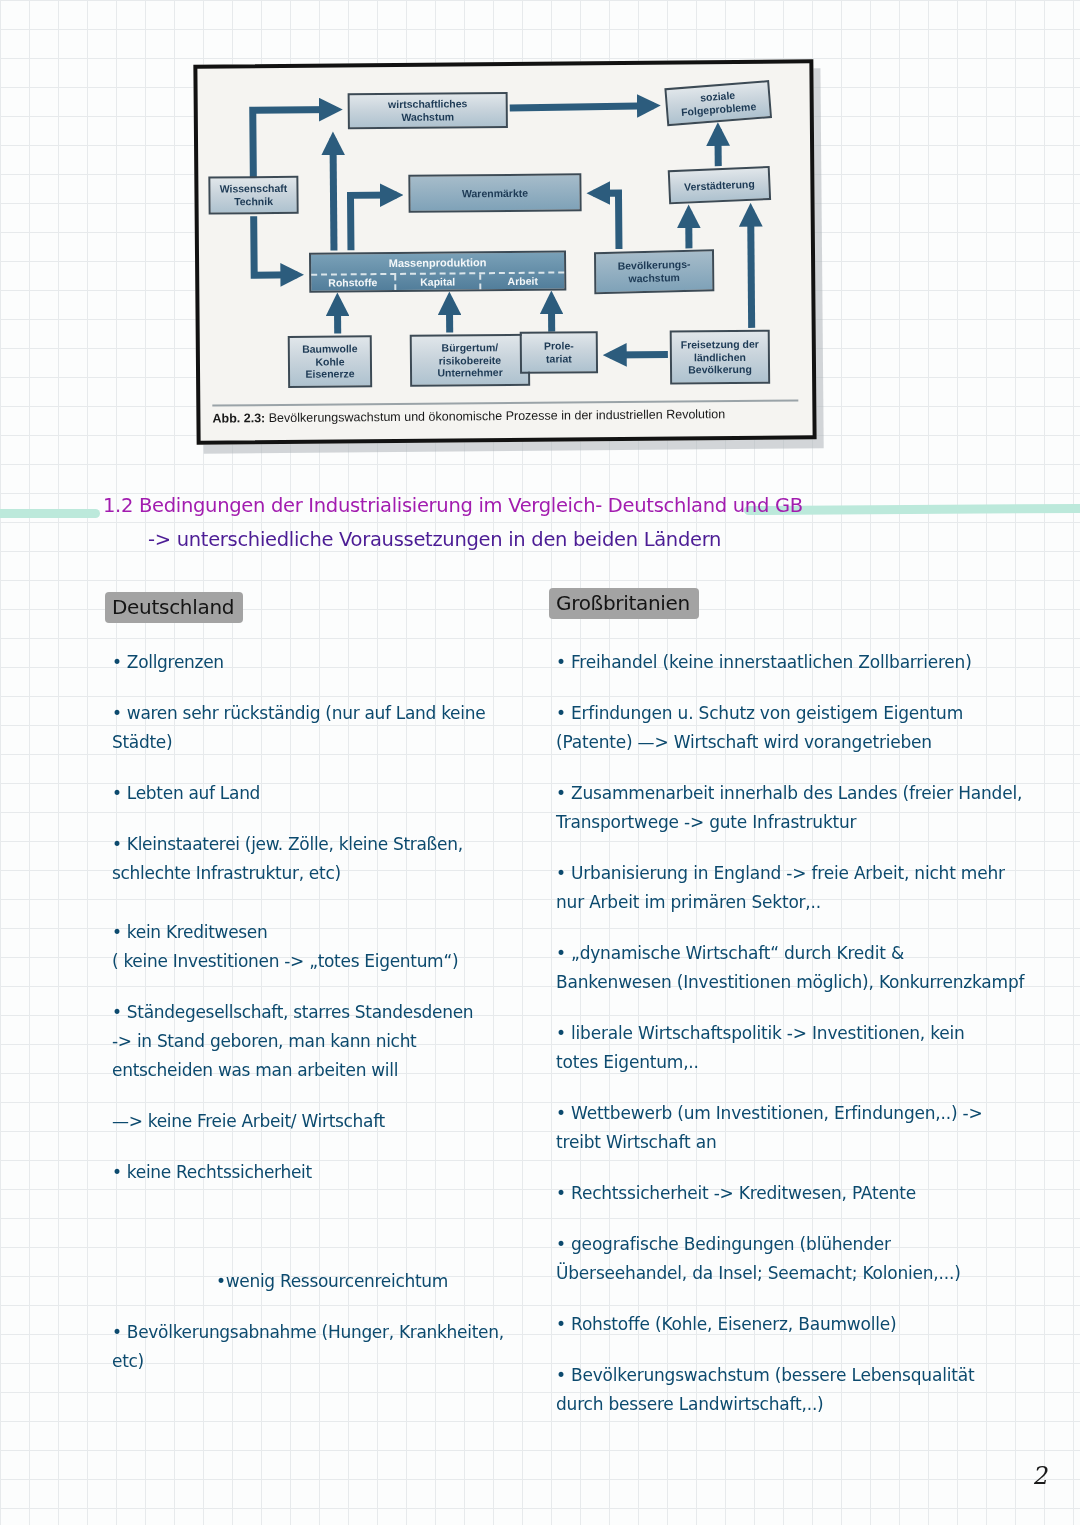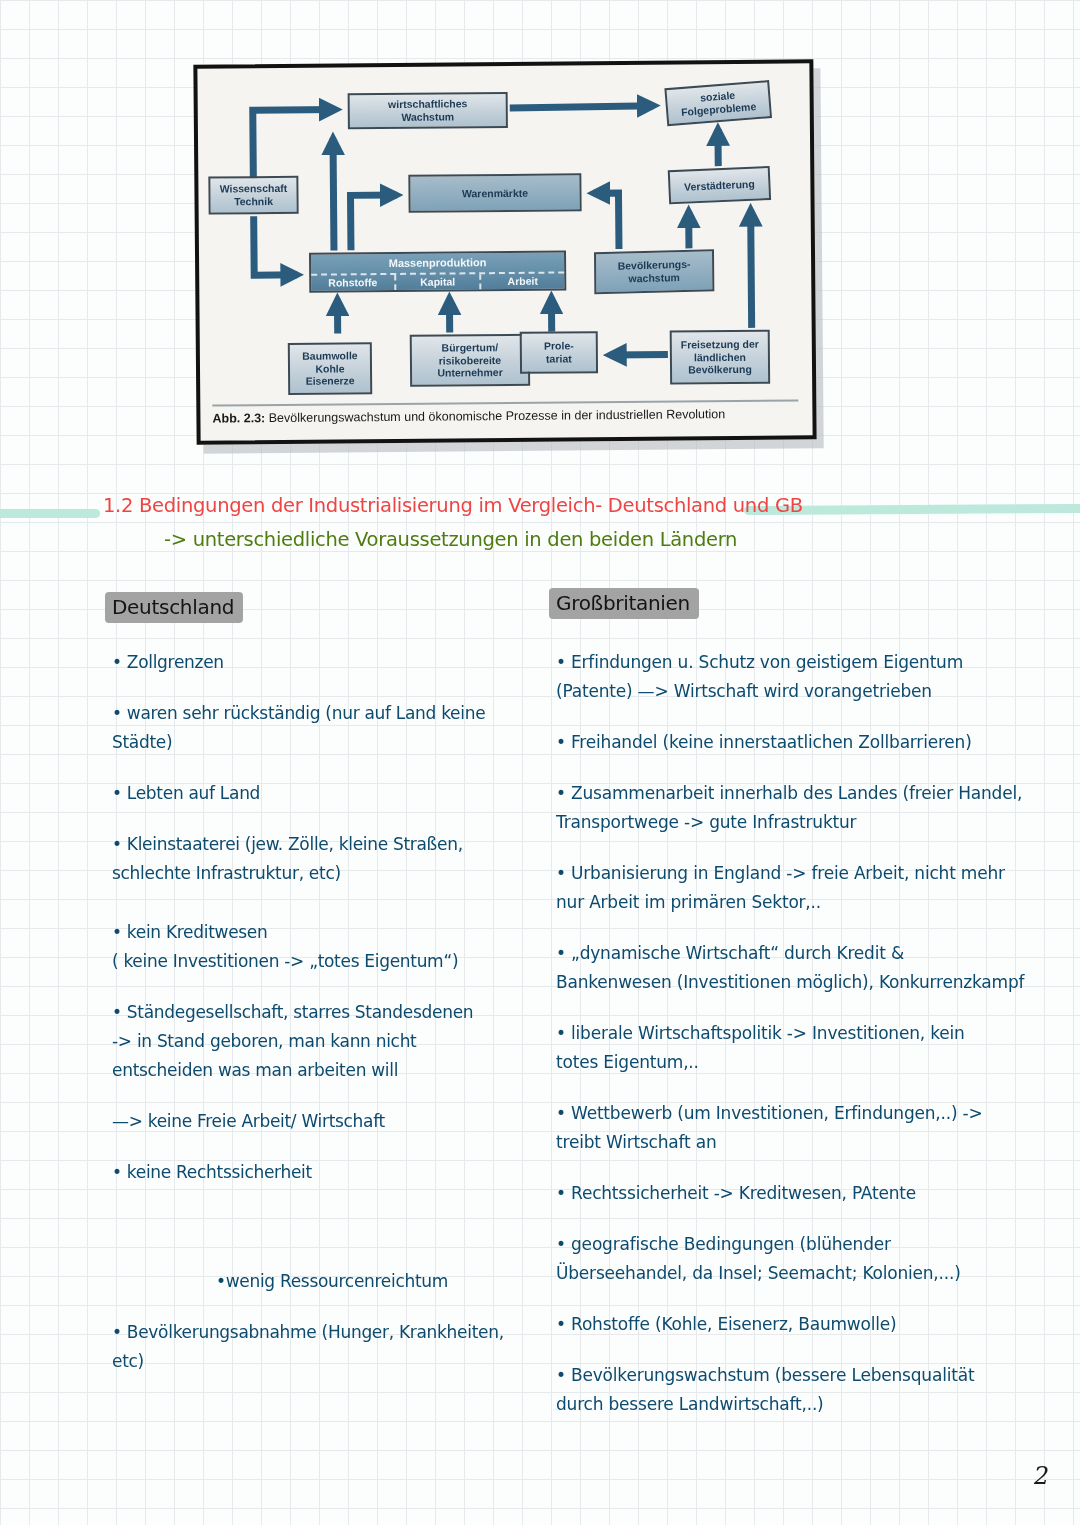"Baumwolle" div.dbox { top: 275px -> 268px }
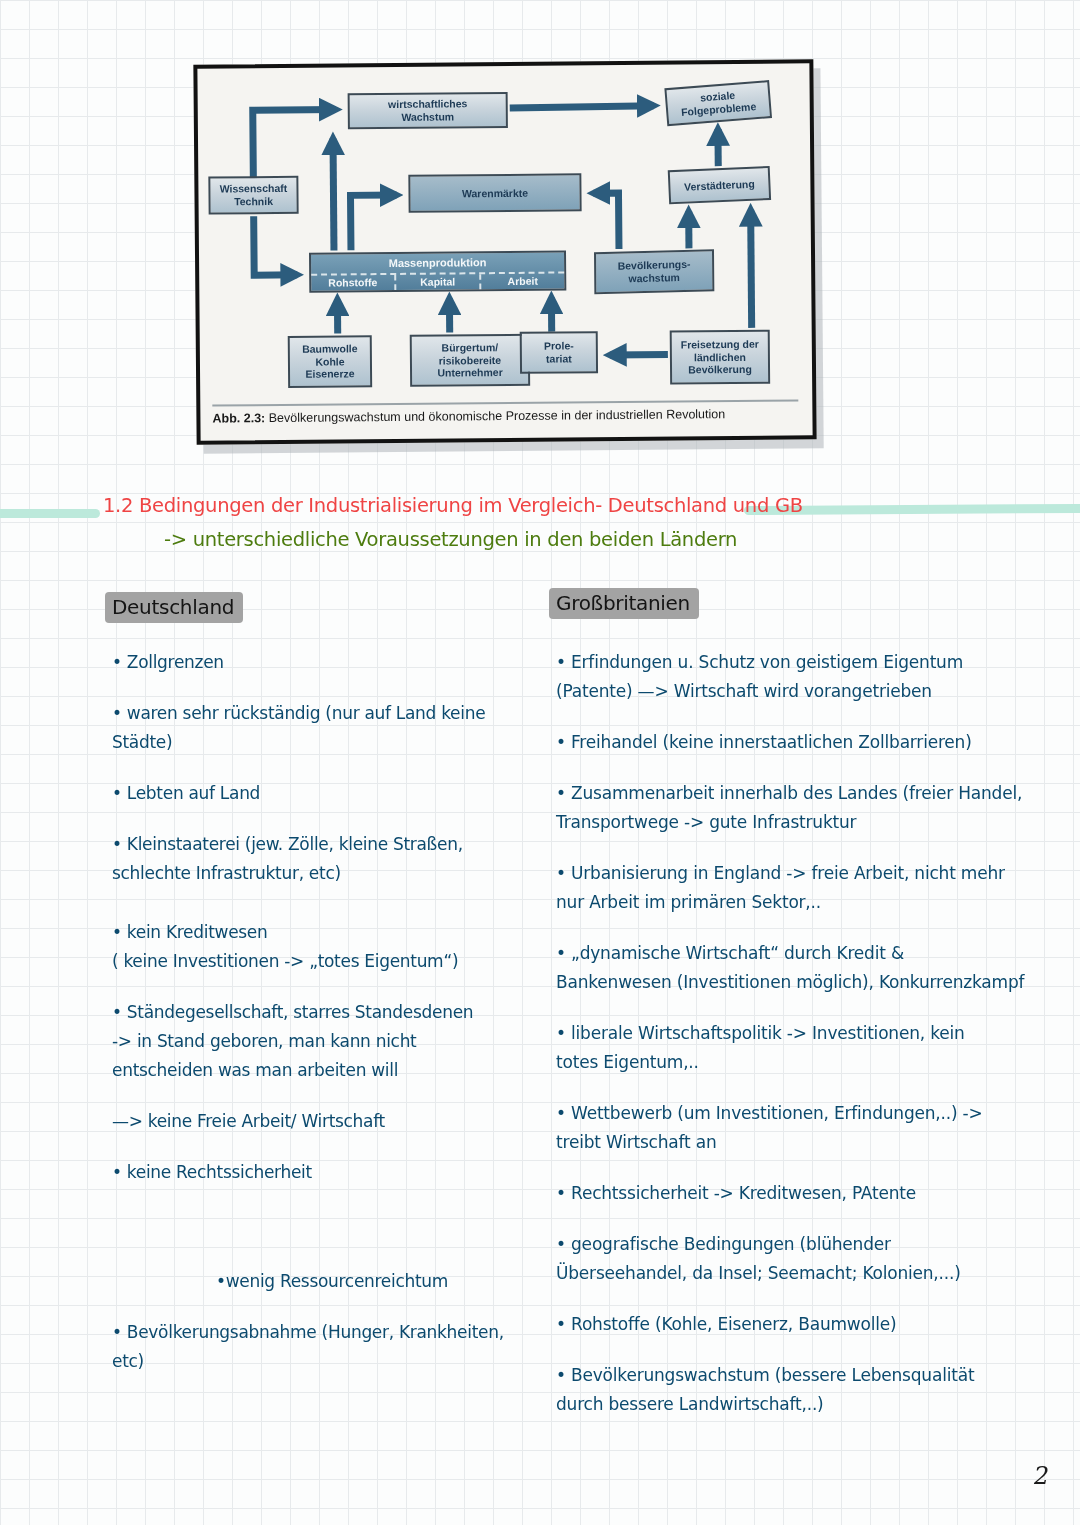"1.2 Bedingungen der Industrialisierung" .heading1 { color: #ef4444 -> #a21caf }
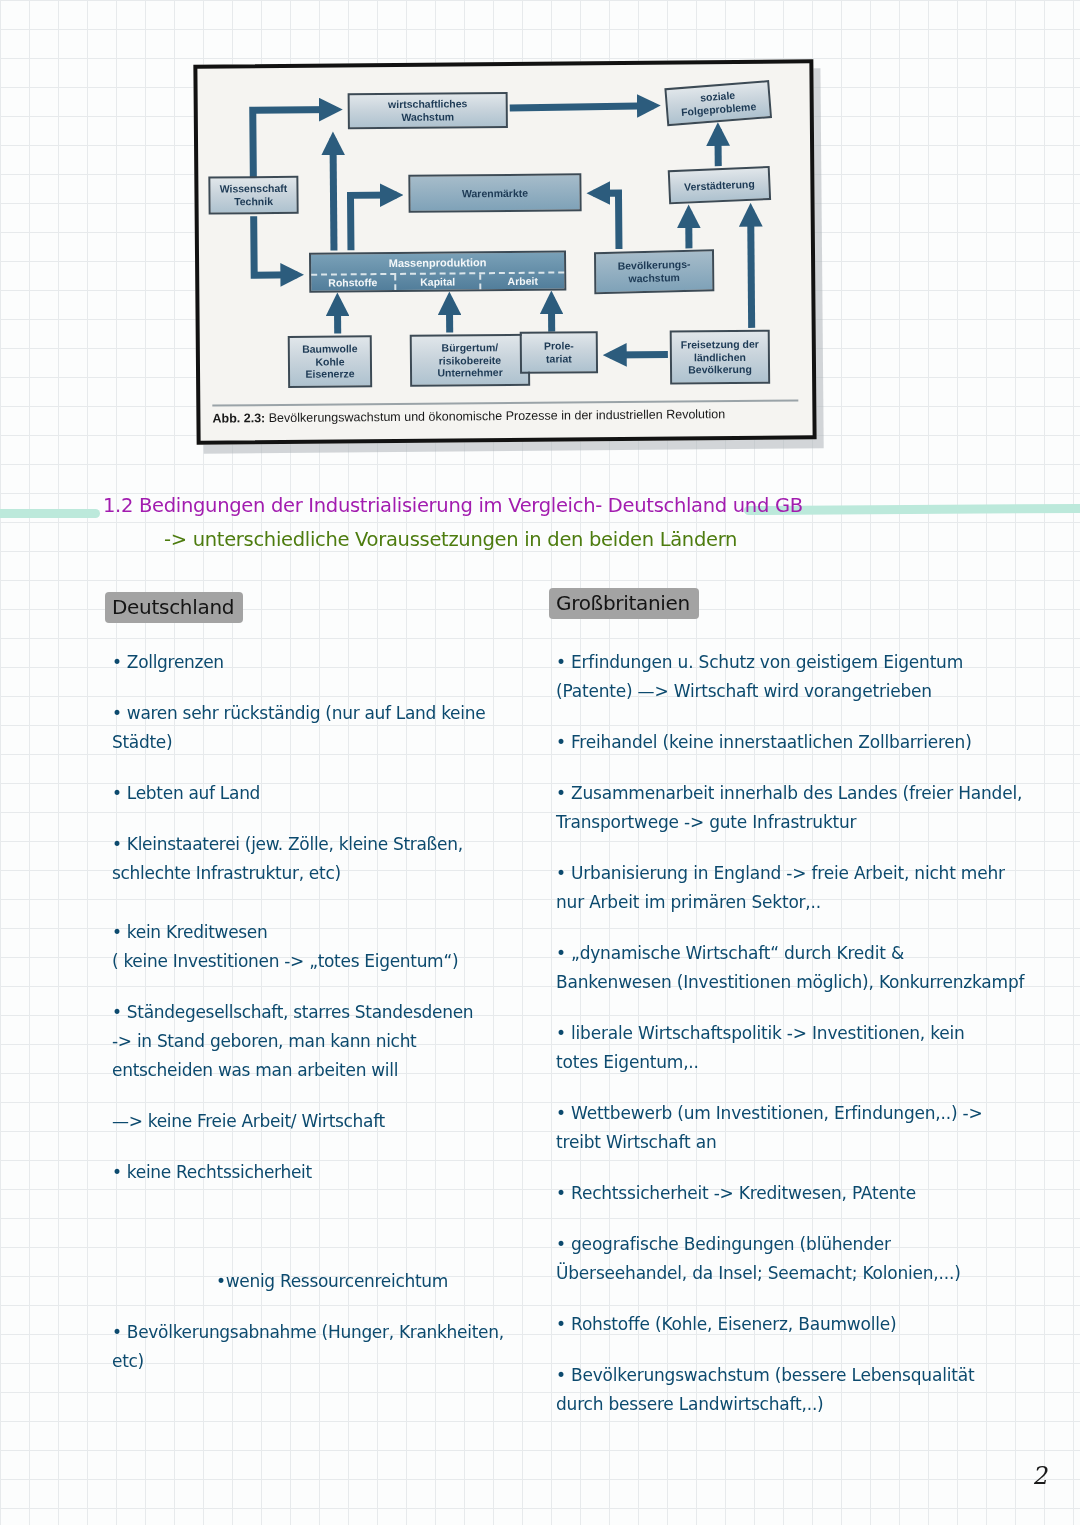"-> unterschiedliche Voraussetzungen in" .heading2 { color: #4d7c0f -> #4c1d95; left: 164px -> 148px }
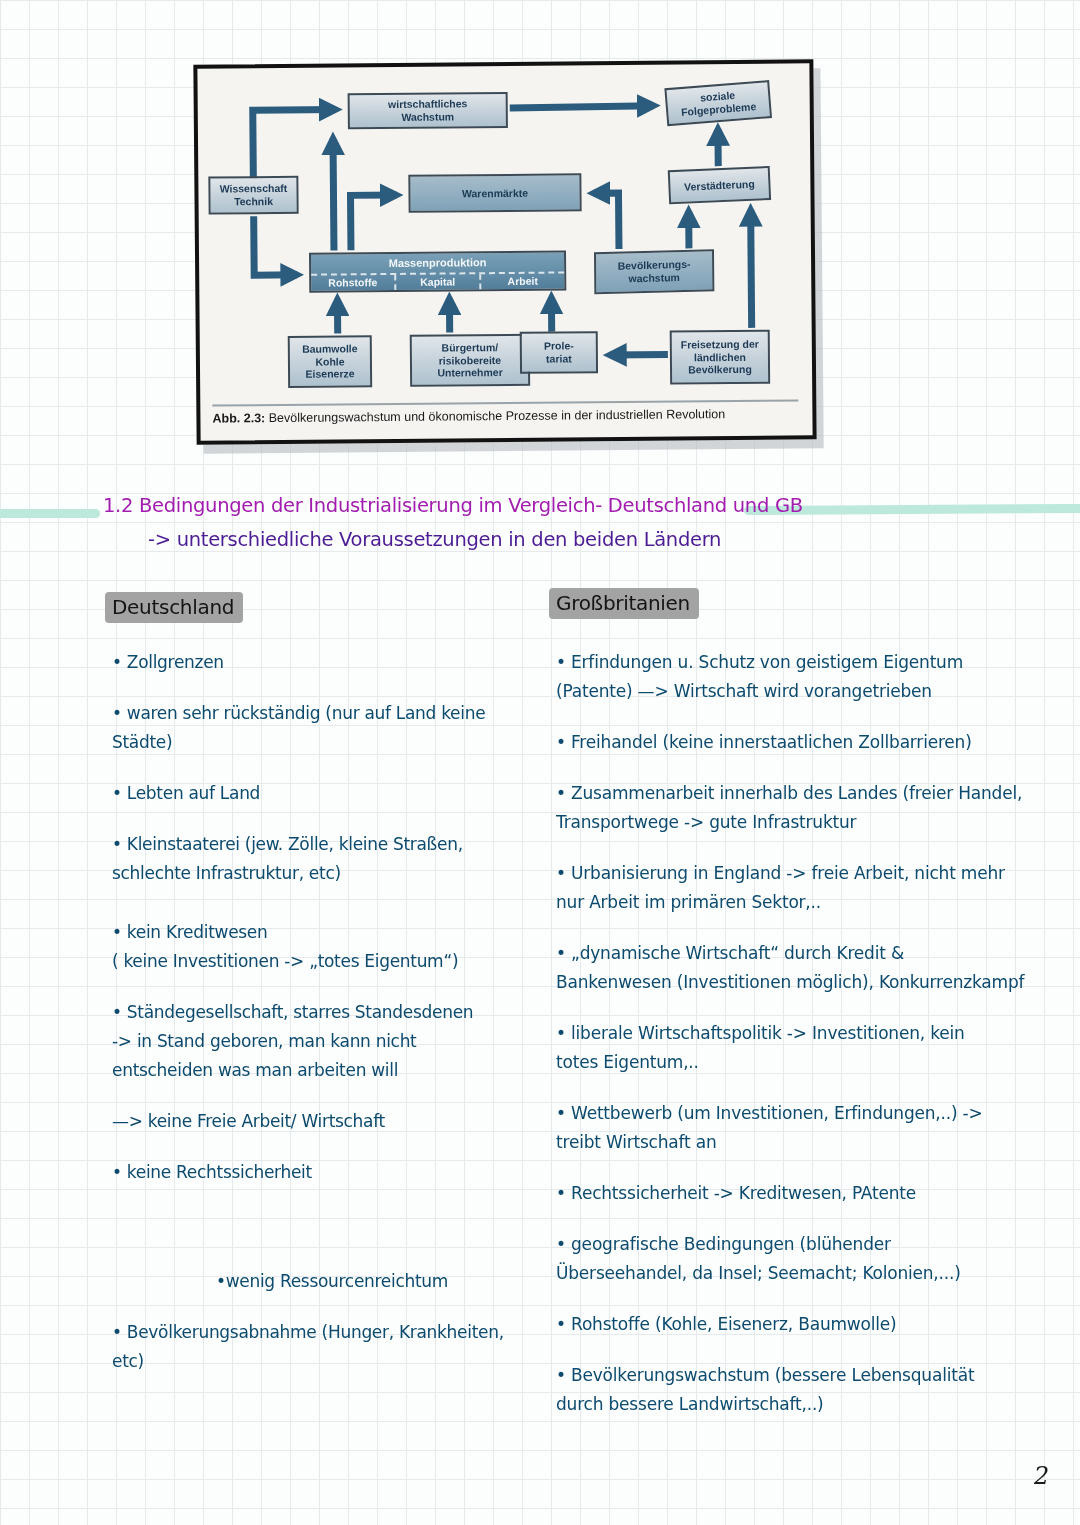"• Erfindungen u. Schutz von" p.note-item { order: before "• Freihandel (keine innerstaatlichen" -> after "• Freihandel (keine innerstaatlichen" }
